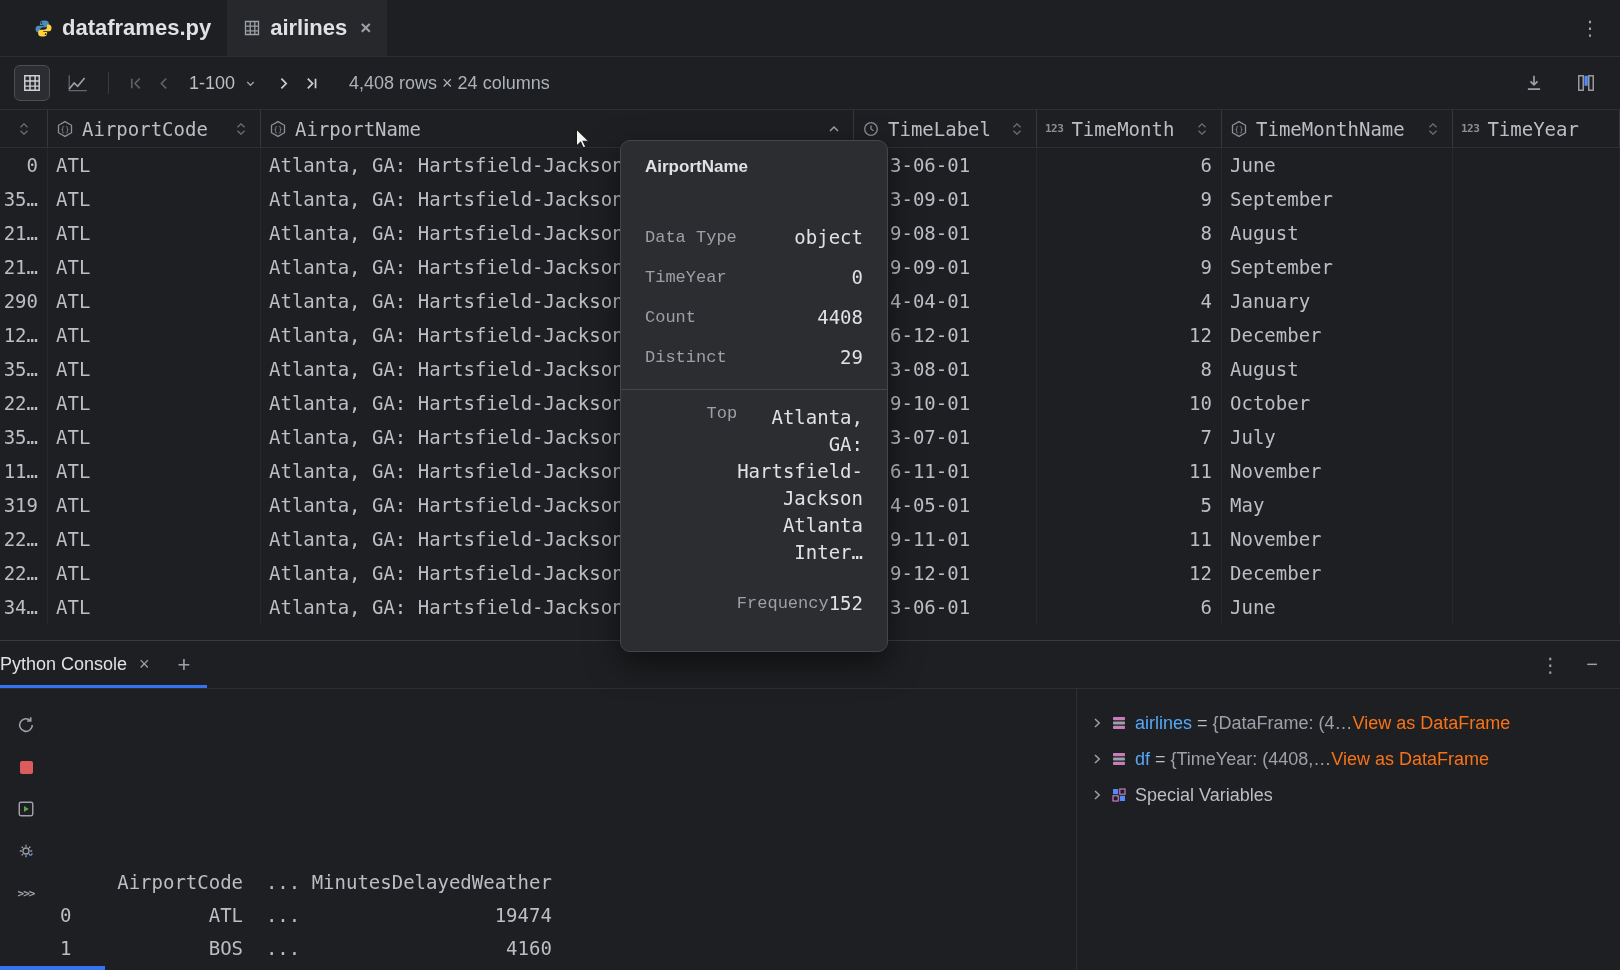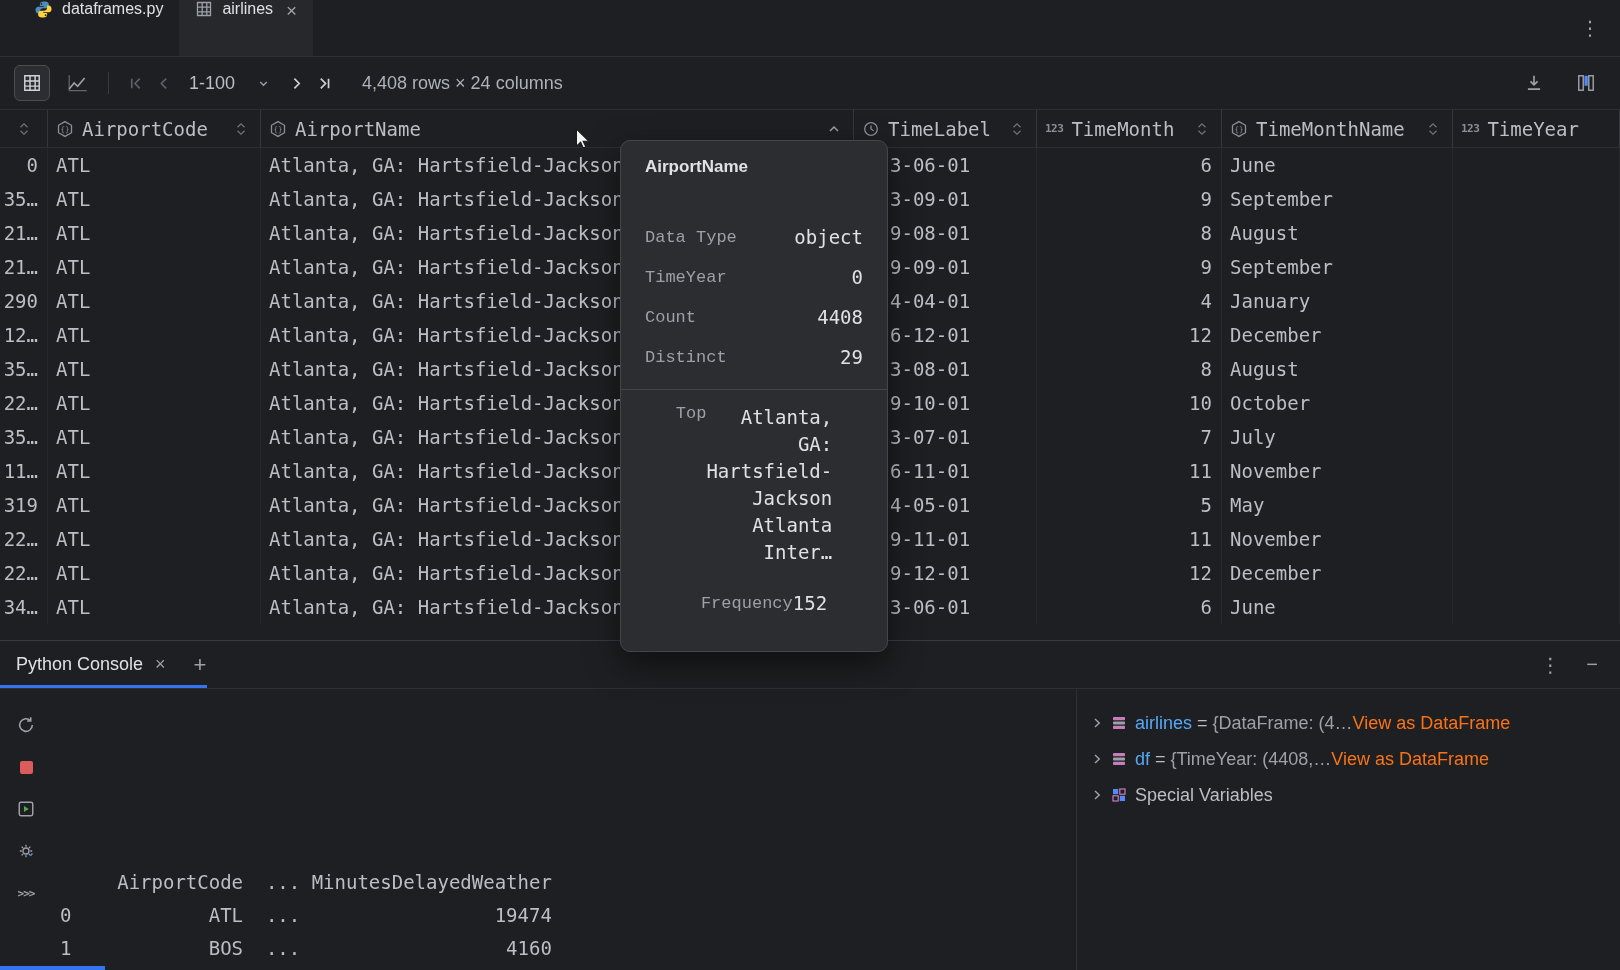"dataframes.py" .tab { align-items: none -> center; font-size: 16px -> 22px; font-weight: none -> bold }
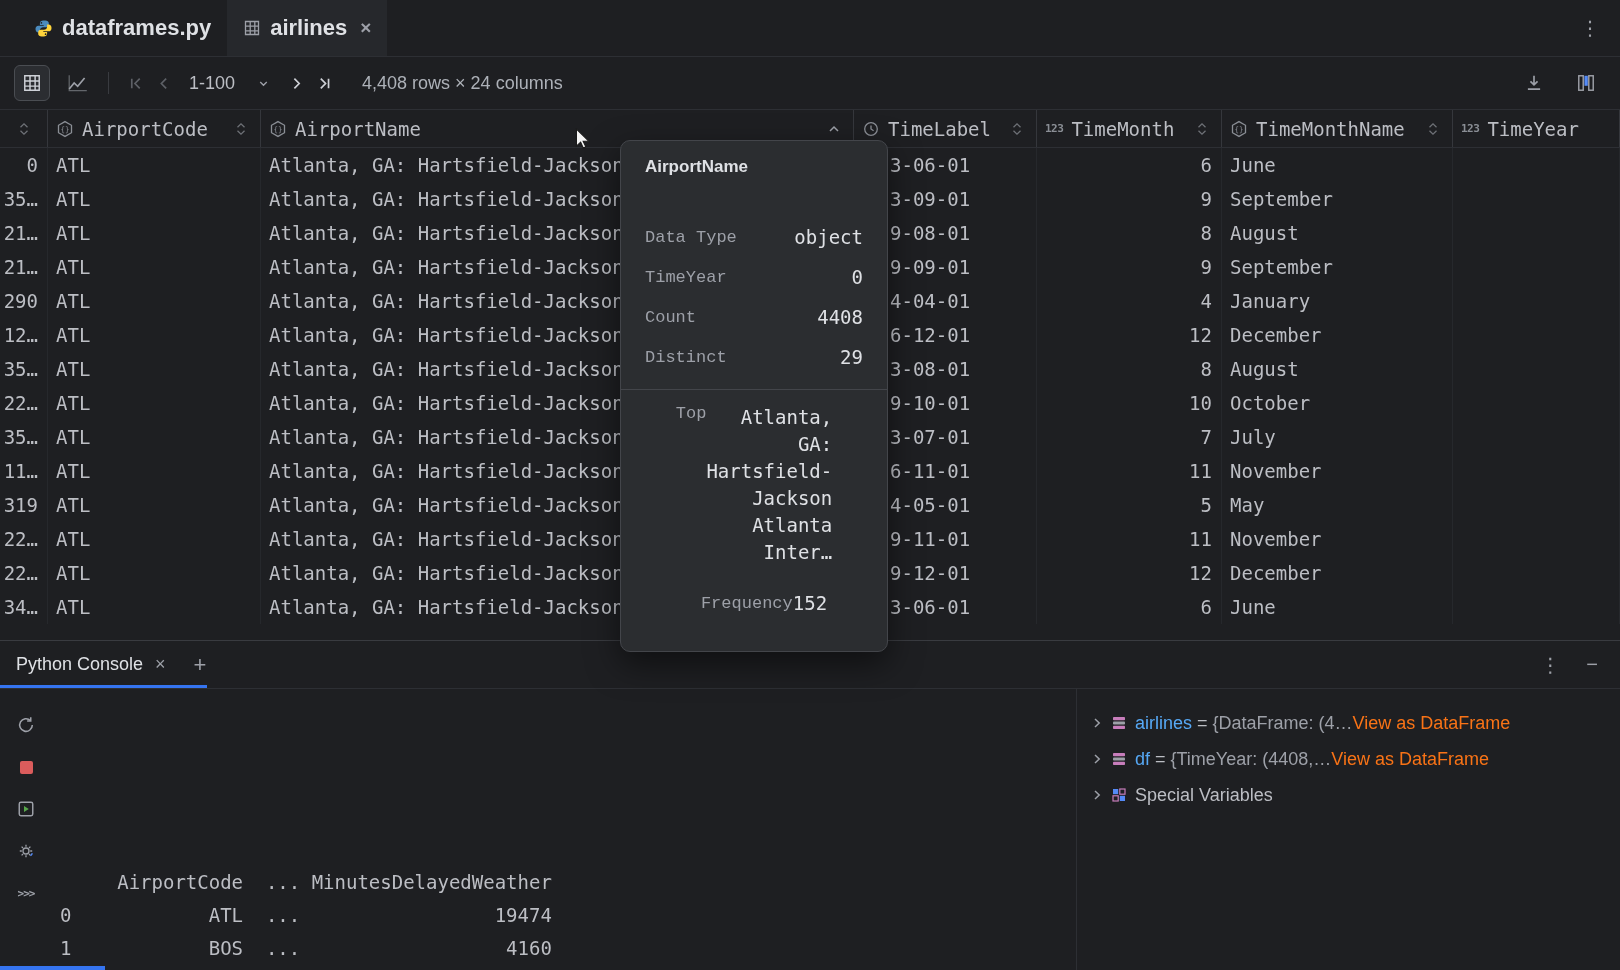"1-100" .page-dd { gap: 22px -> 9px }
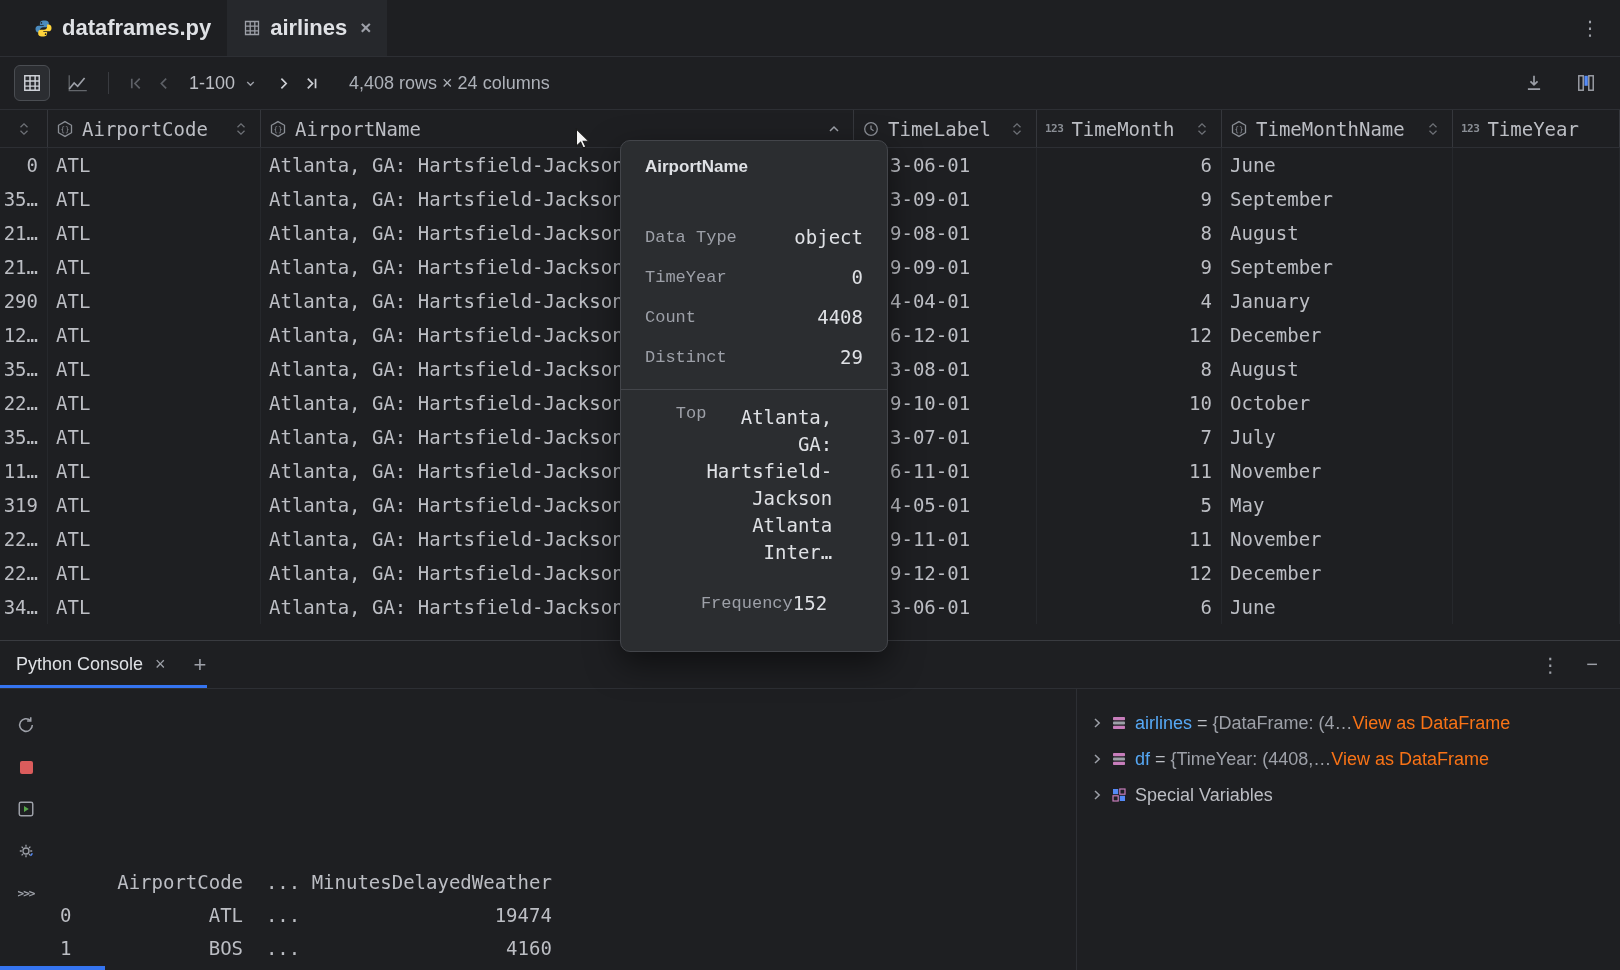"Top" .top-row { justify-content: center -> flex-end }
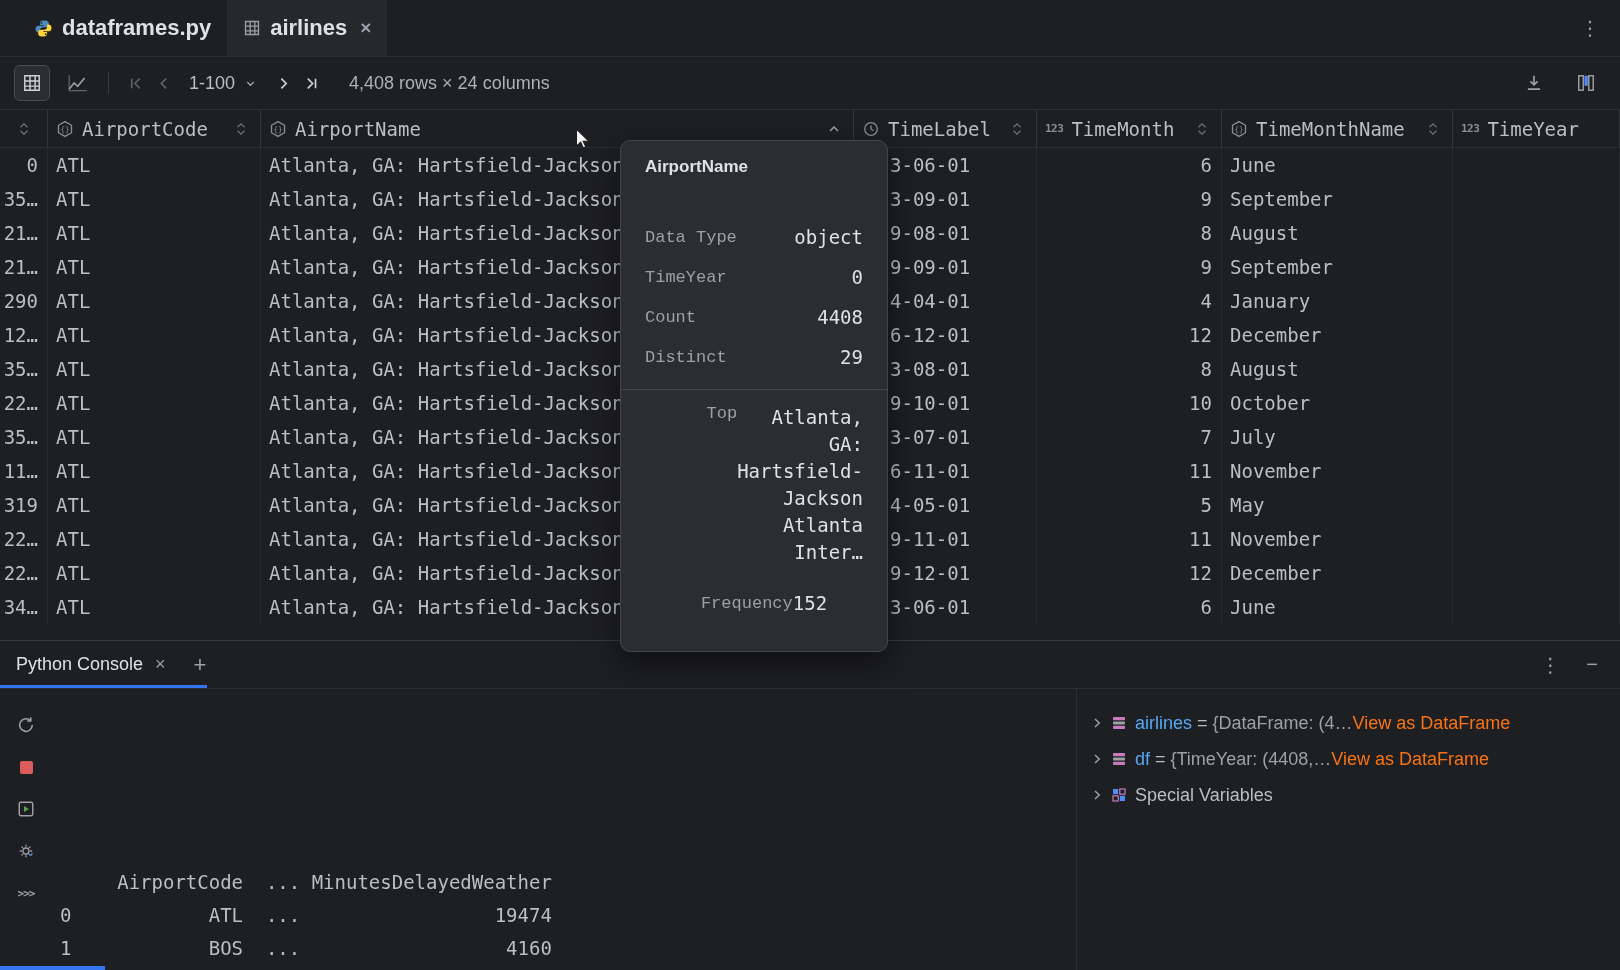"Frequency" .freq-row { justify-content: center -> flex-end }
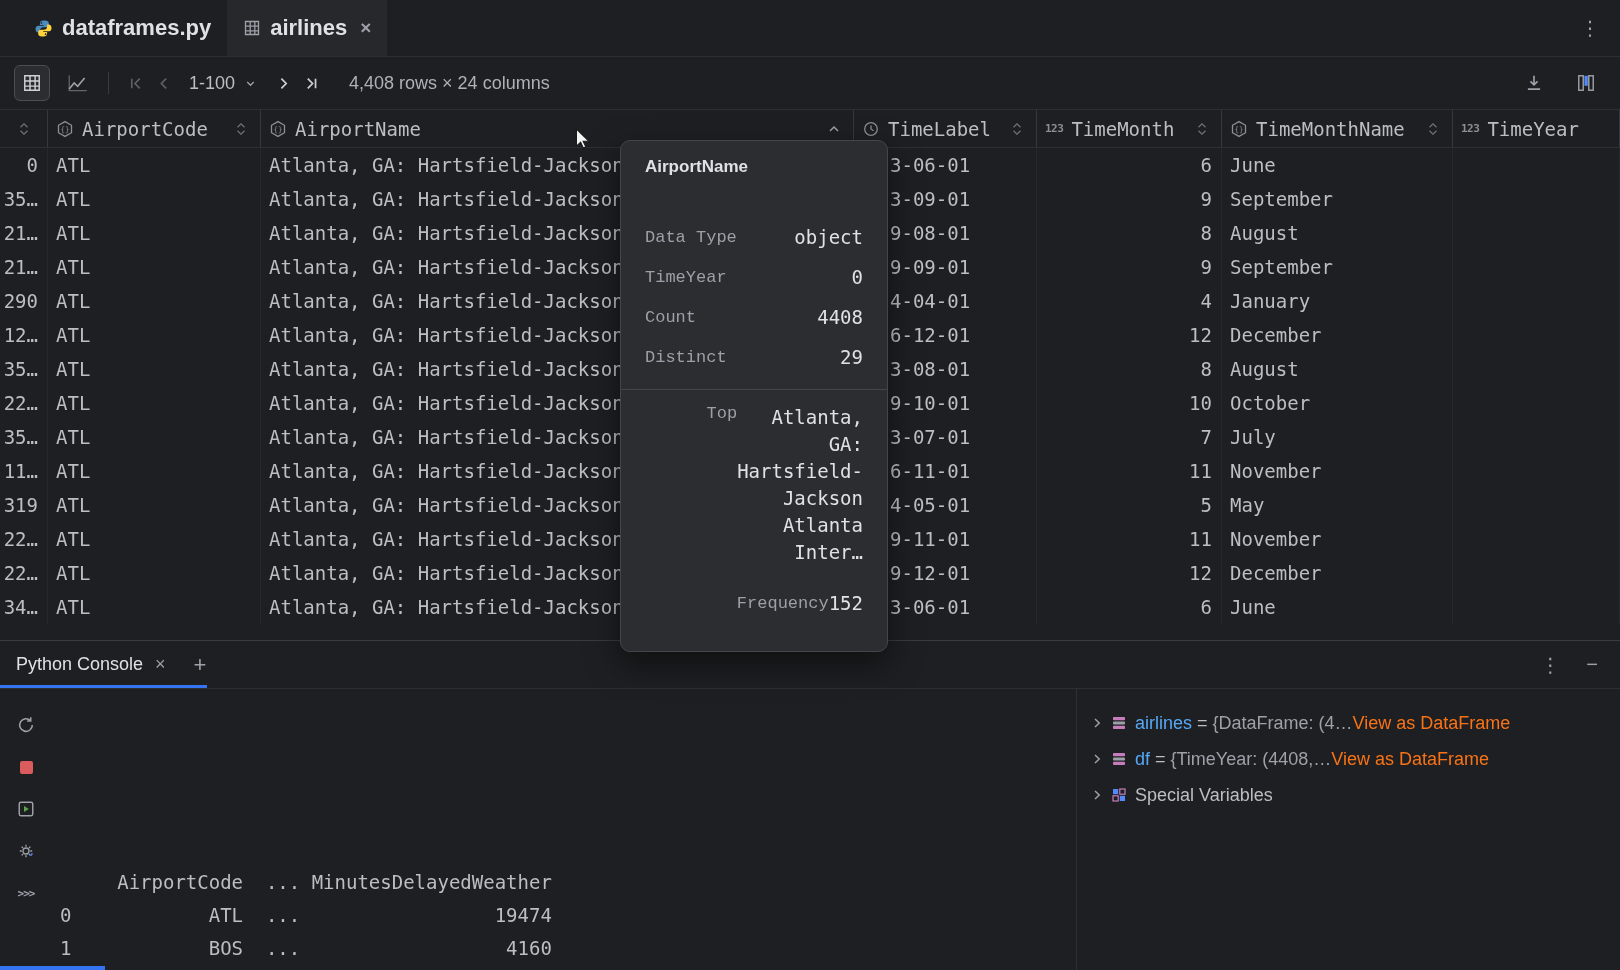"Python Console" .console-tabbar { padding-left: 16px -> none }
